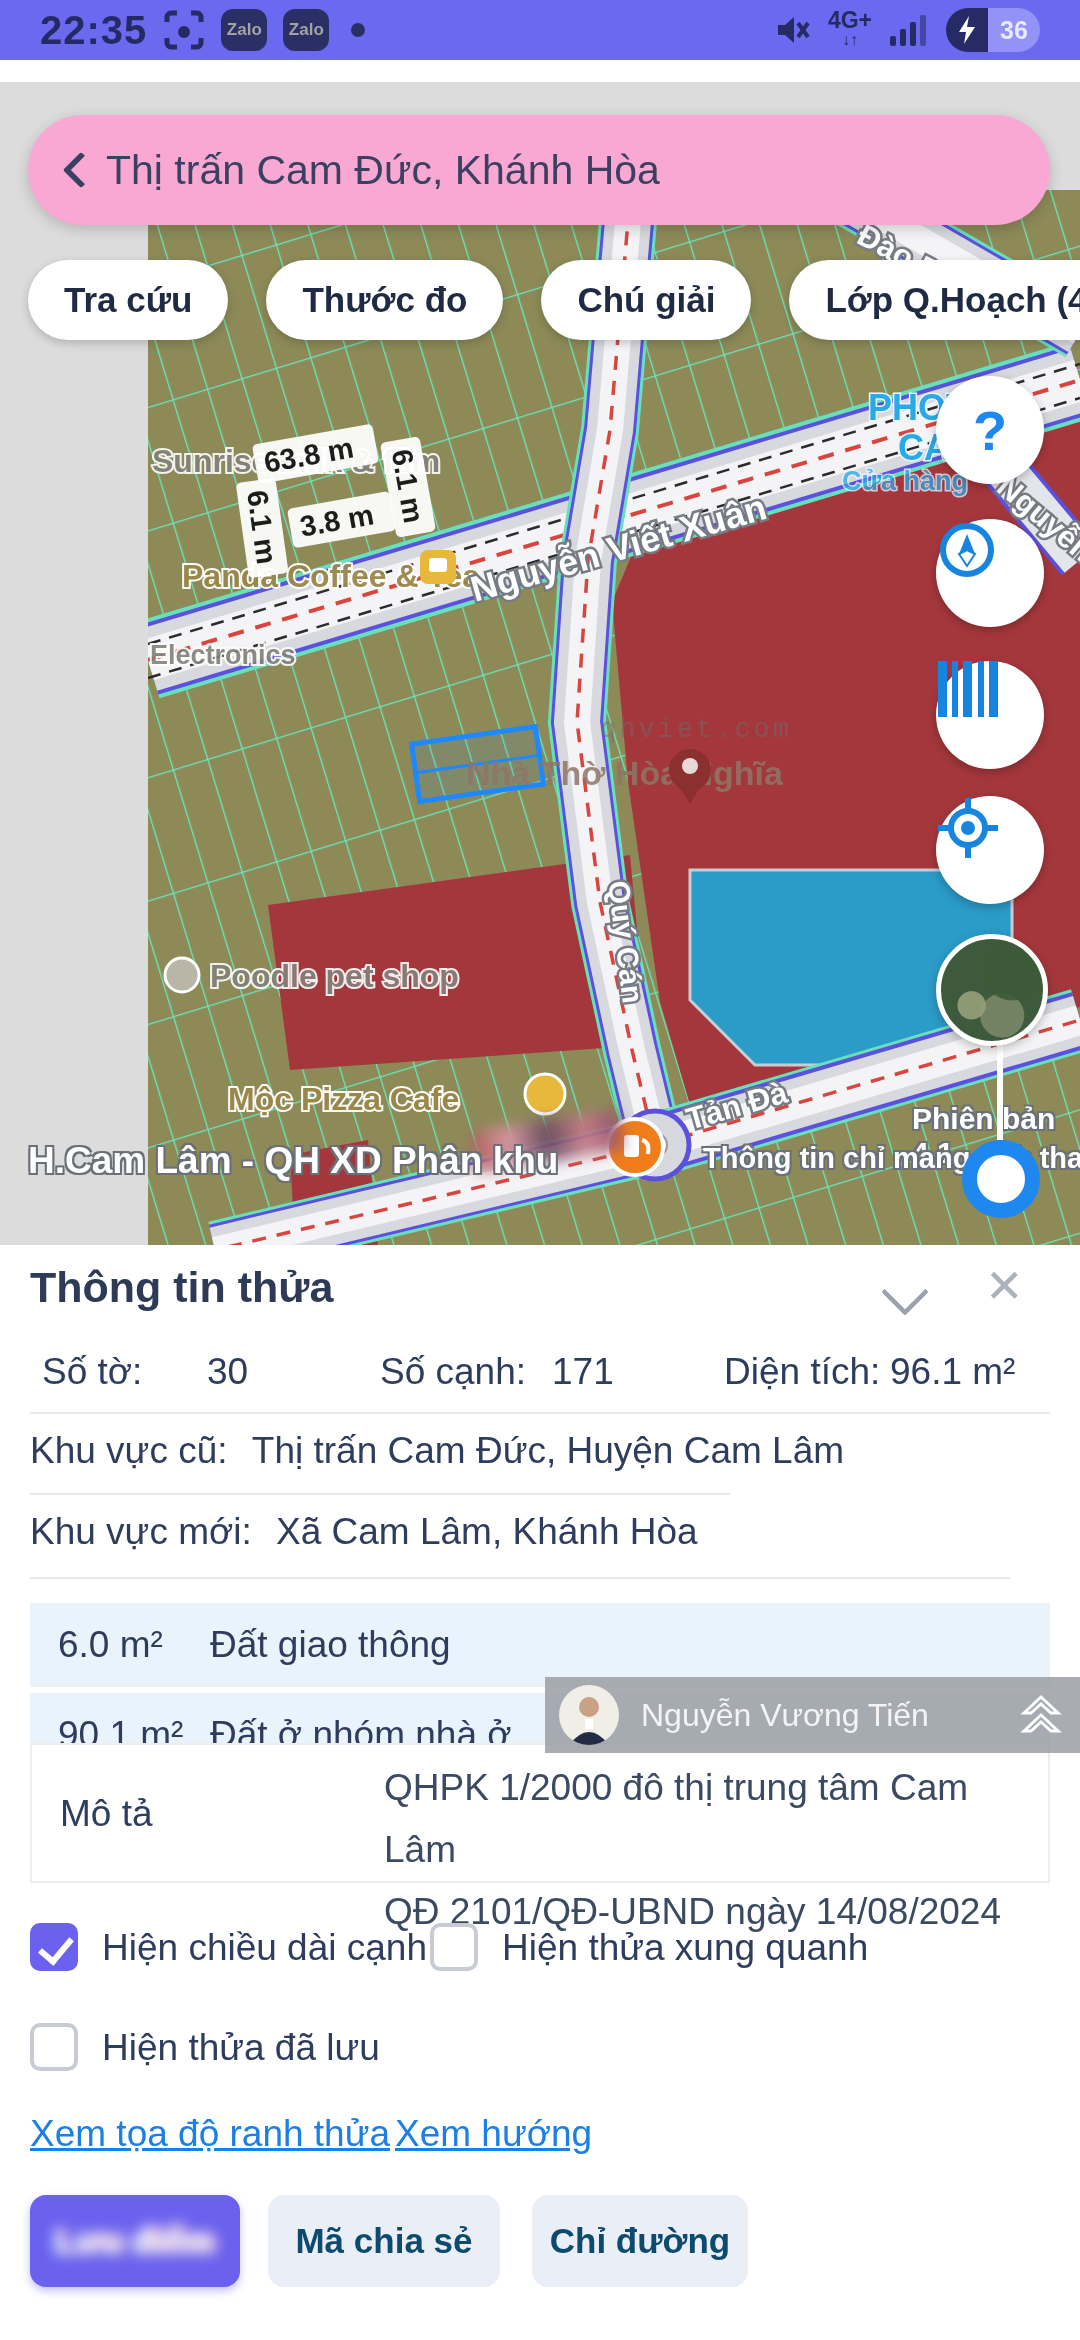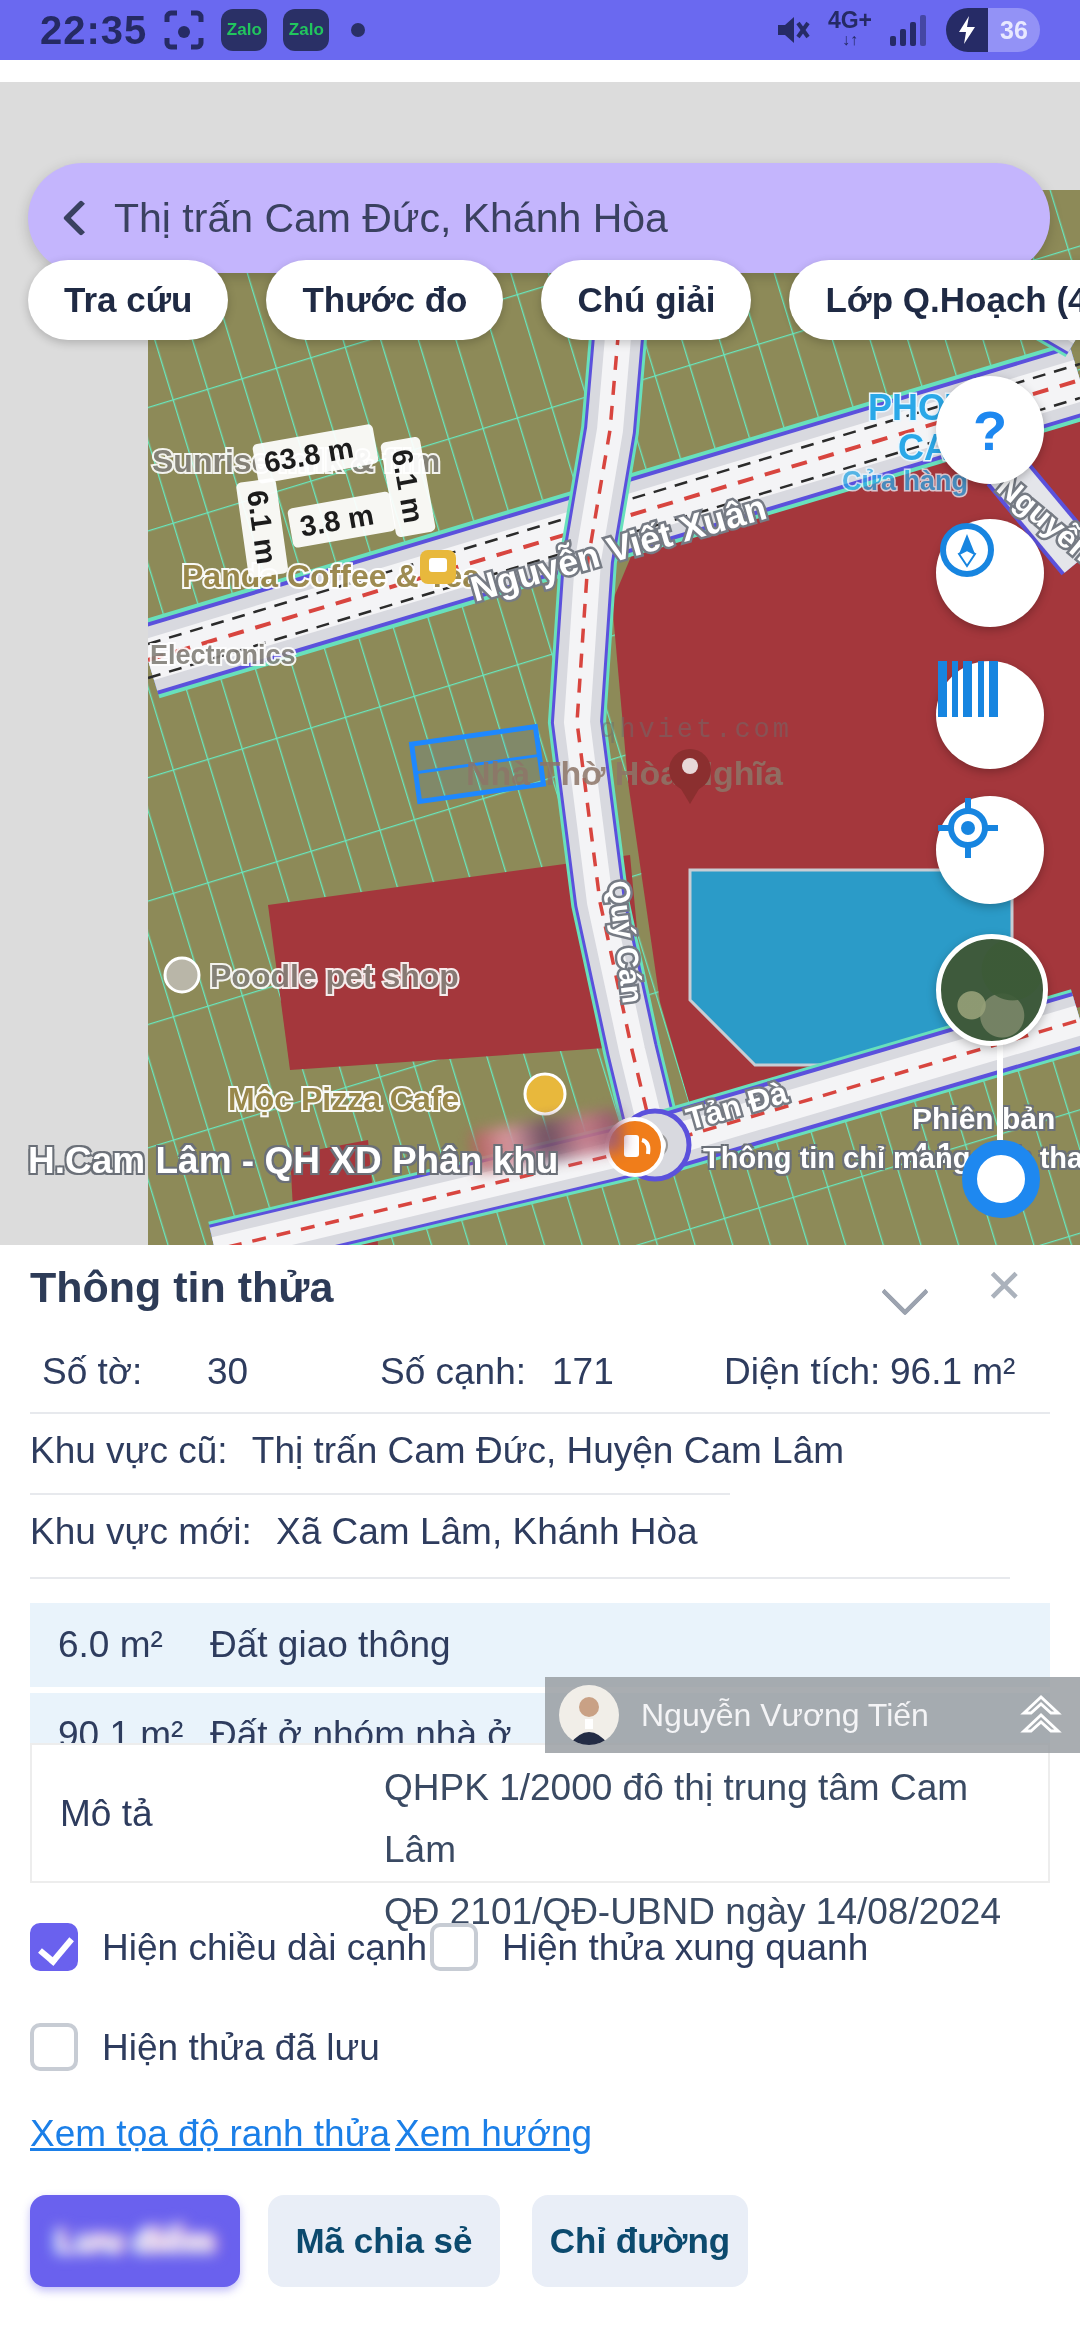"Zalo" .zalo-badge { color: #22c55e -> #a3a3a3 }
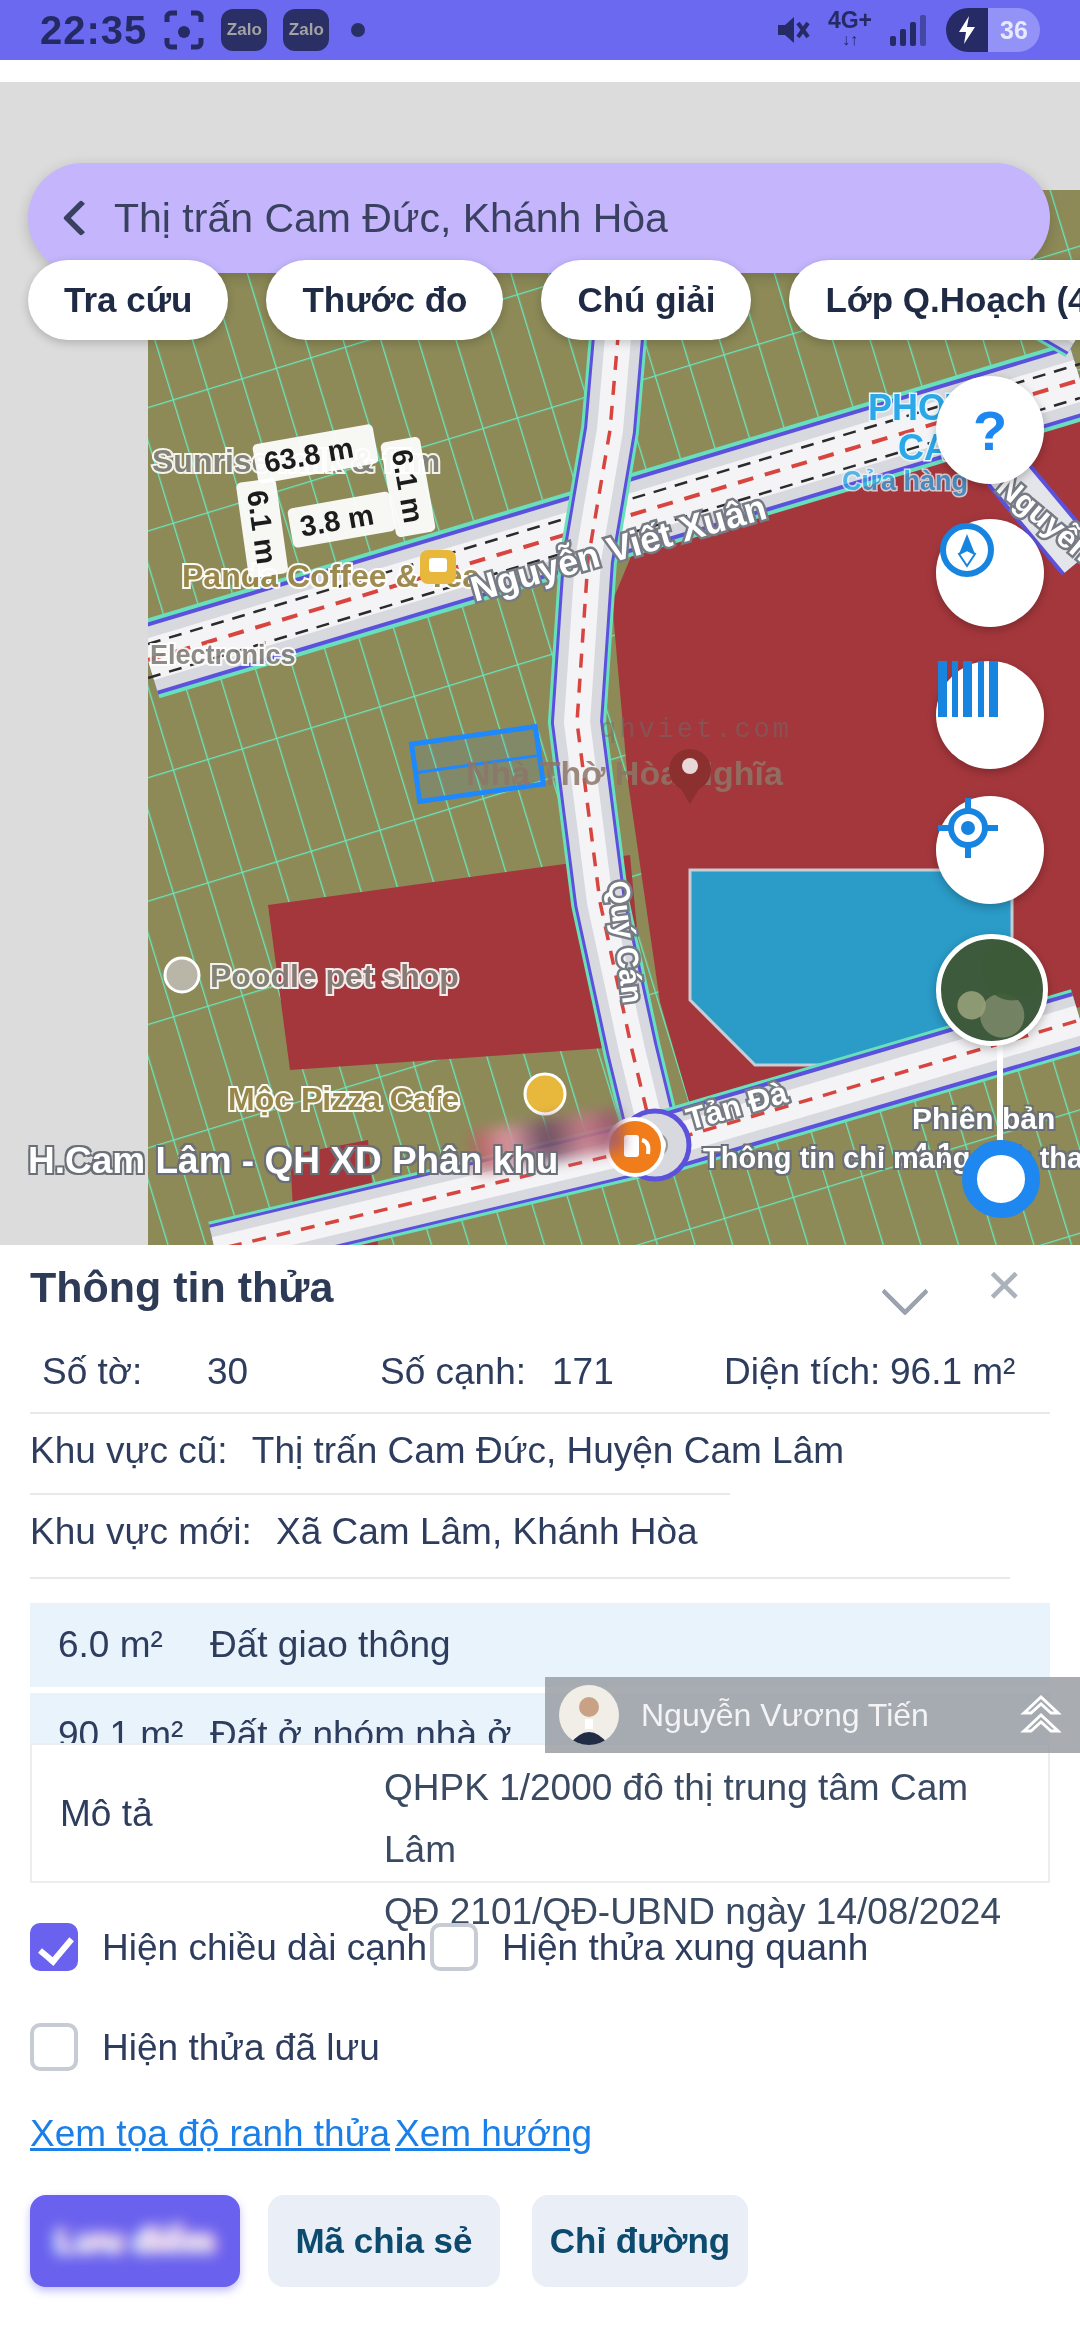"Thị trấn Cam Đức, Khánh" .search-pill { background: #c4b5fd -> #f9a8d4; gap: 20px -> 12px; margin-top: 48px -> none }
